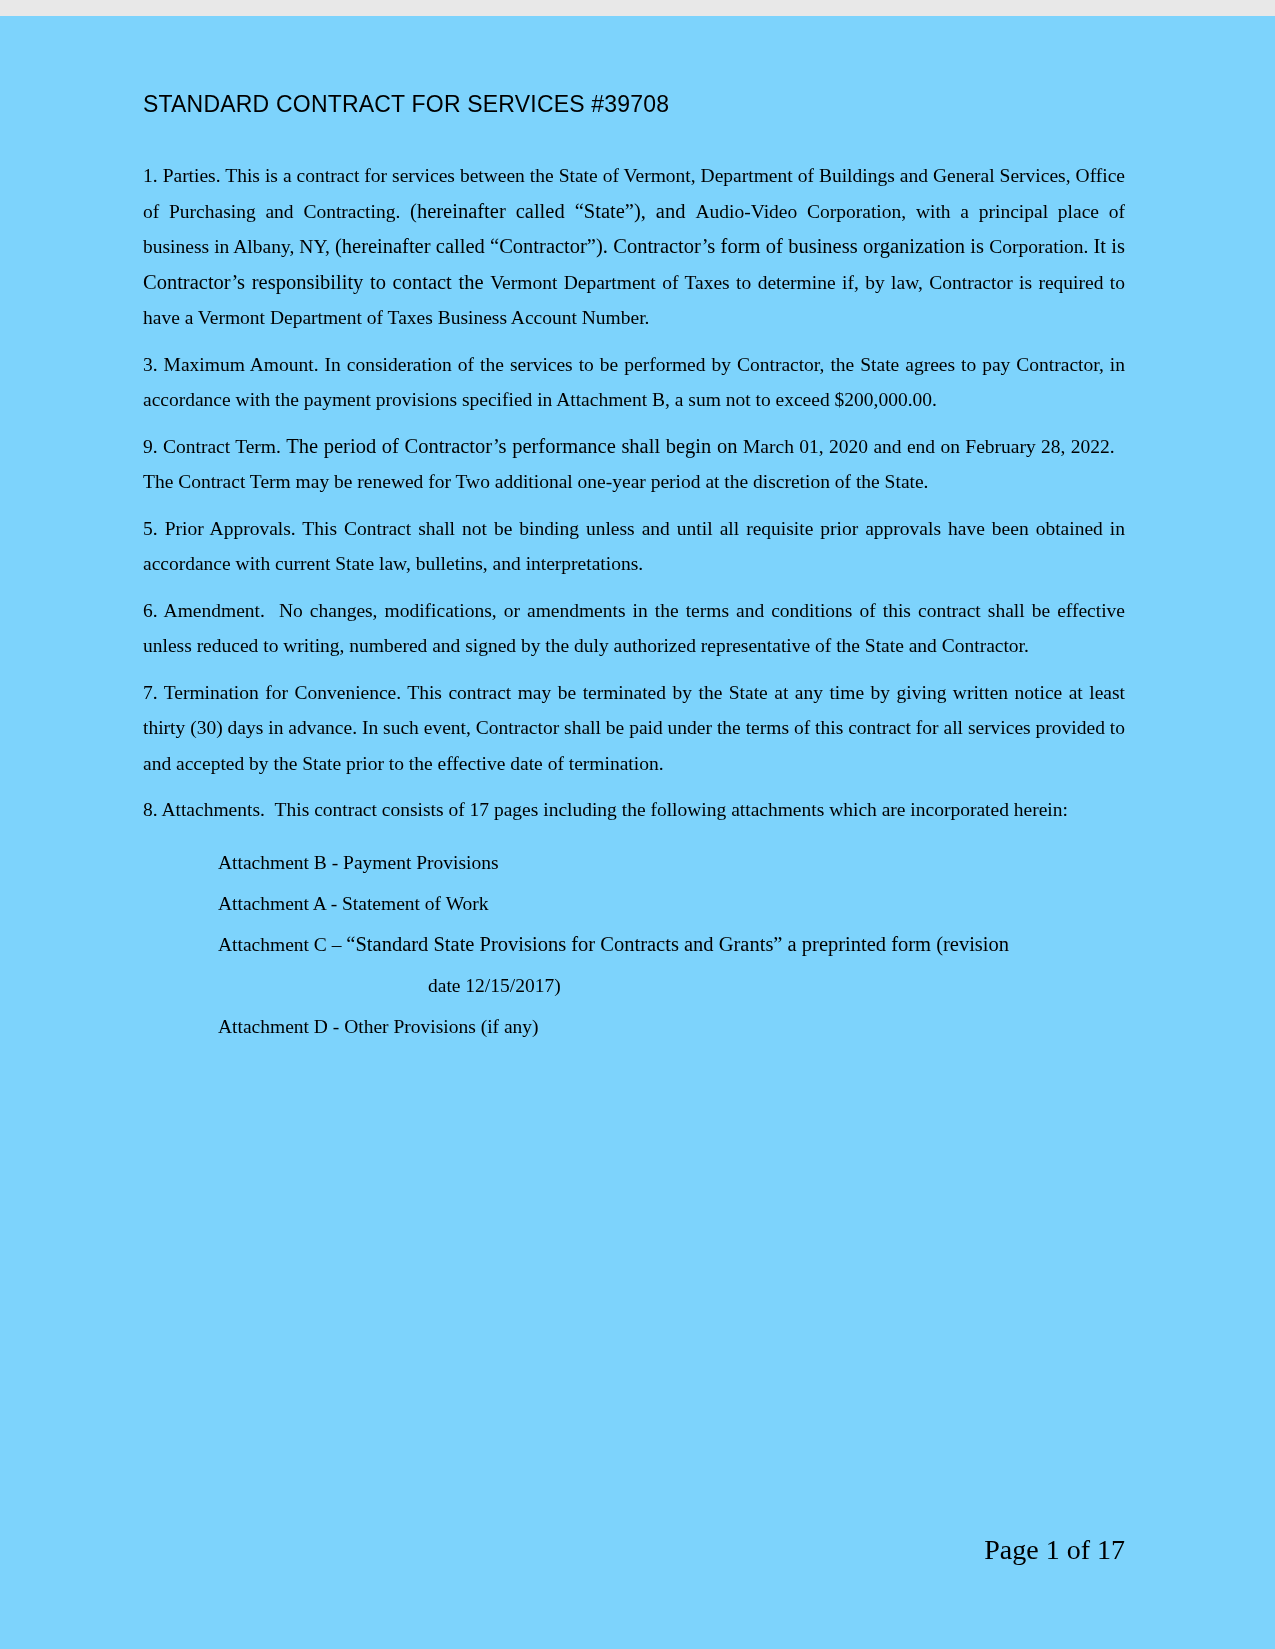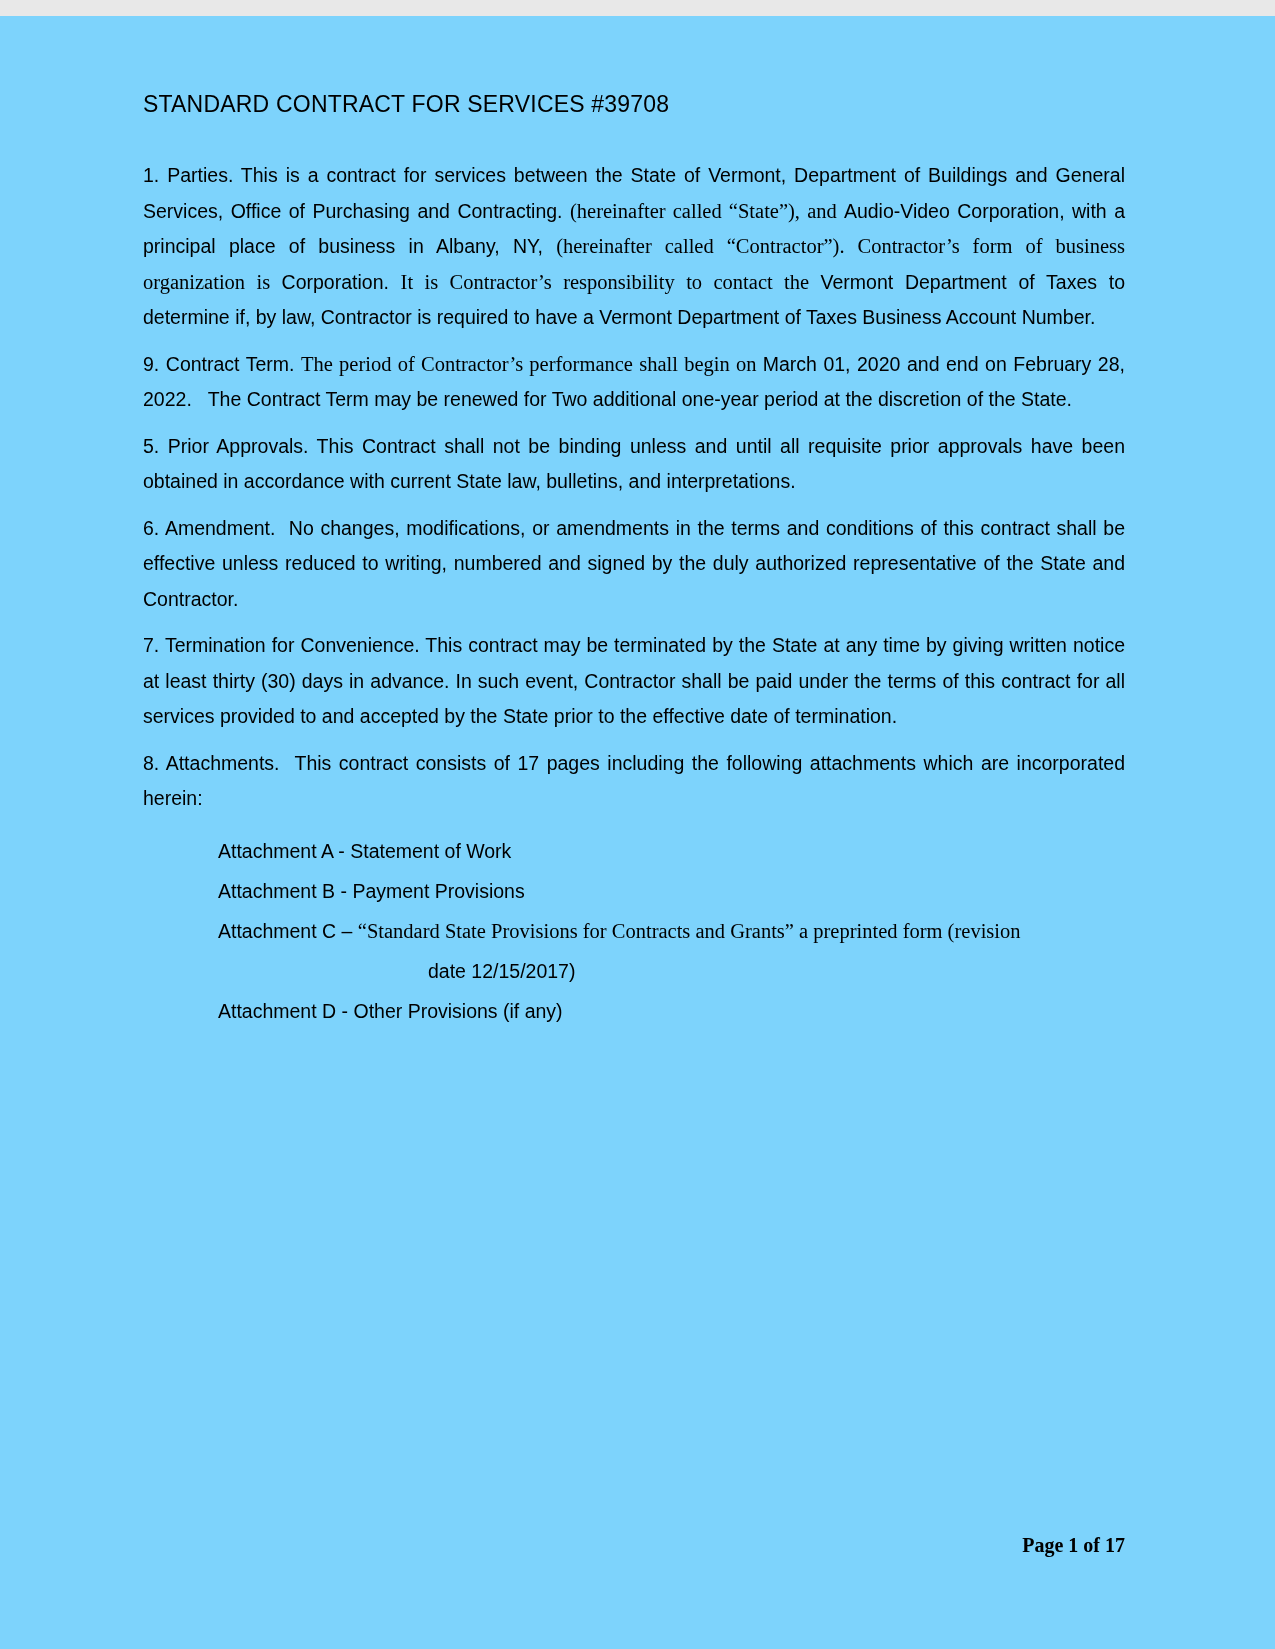"1. Parties. This is a" .sans { font-family: Liberation Sans, sans-serif -> Liberation Serif, serif }
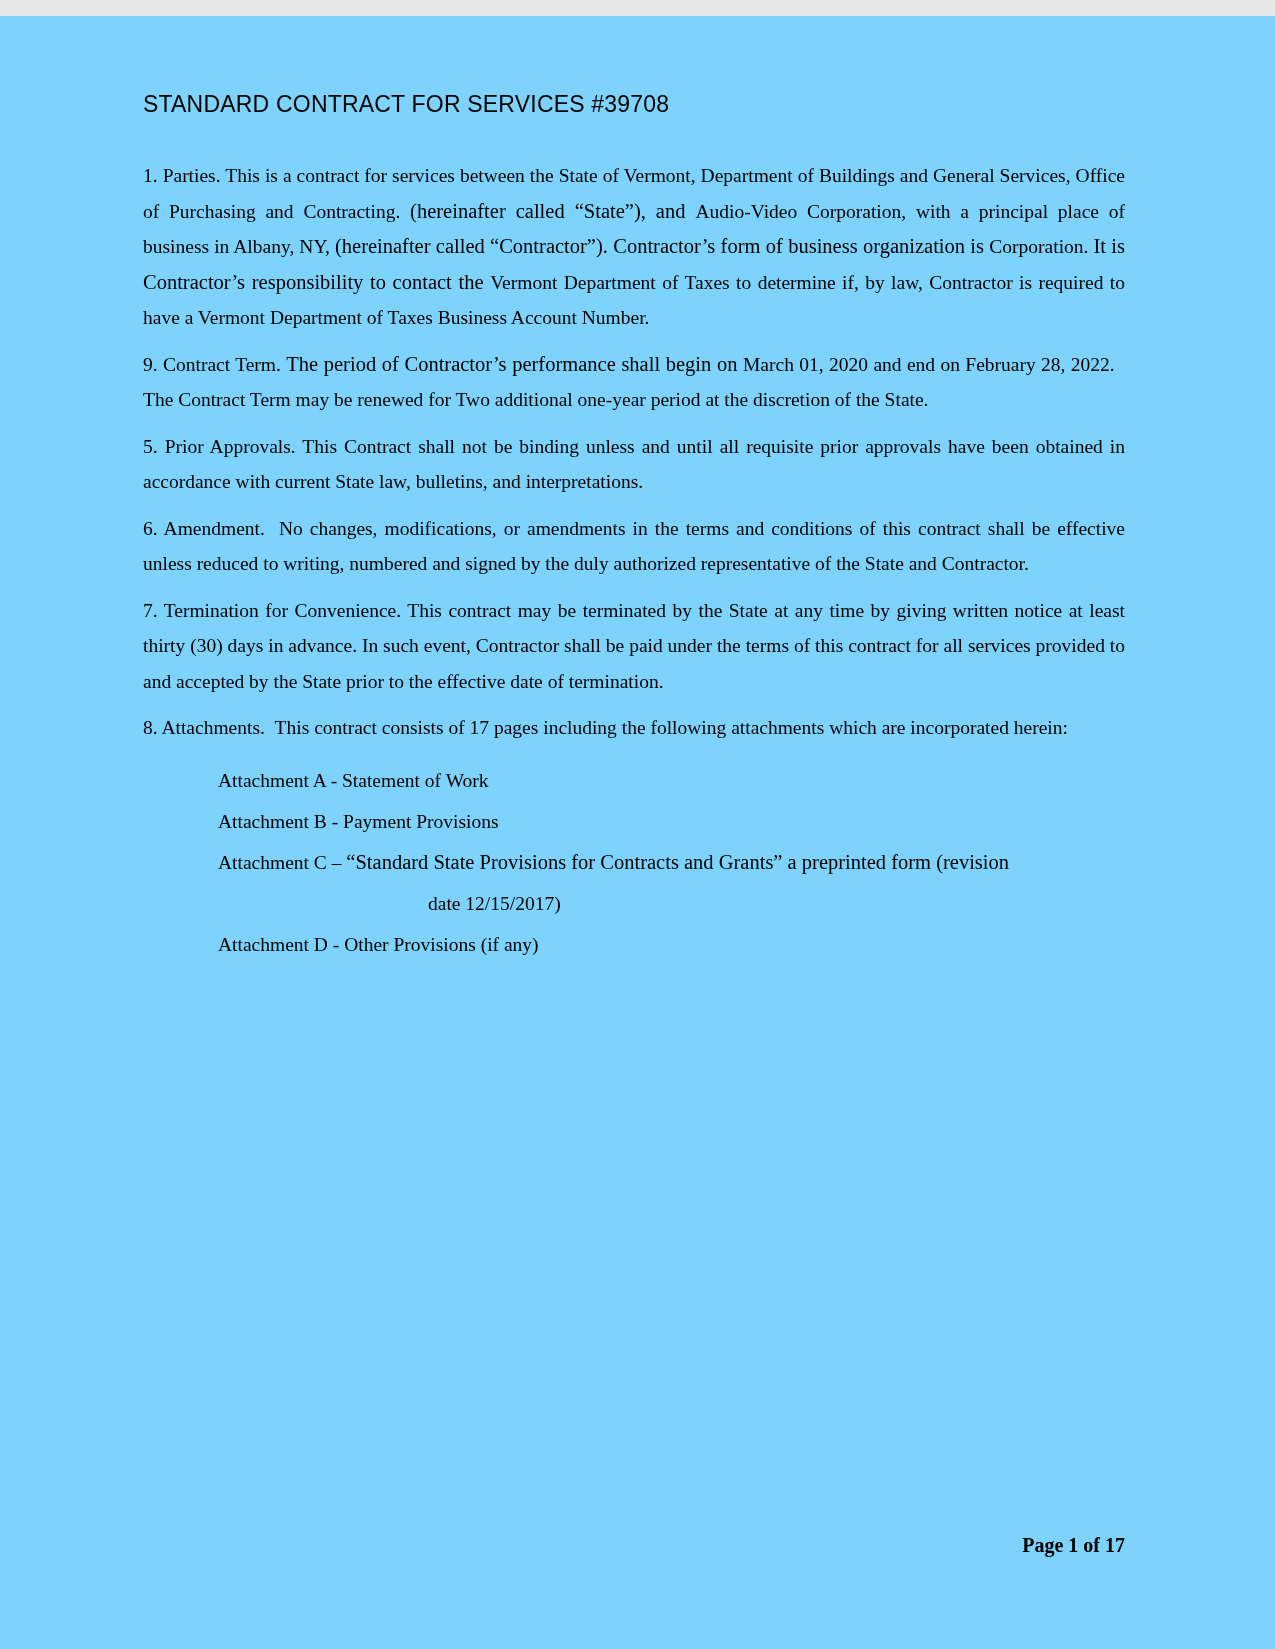"3. Maximum Amount. In consideration" p.para { html: none -> <p><span>3. Maximum Amount. In consideration of the services to be performed by Contractor, the State agrees to pay Contractor, in accordance with the payment provisions specified in Attachment B, a sum not to exceed $200,000.00.</span></p> }
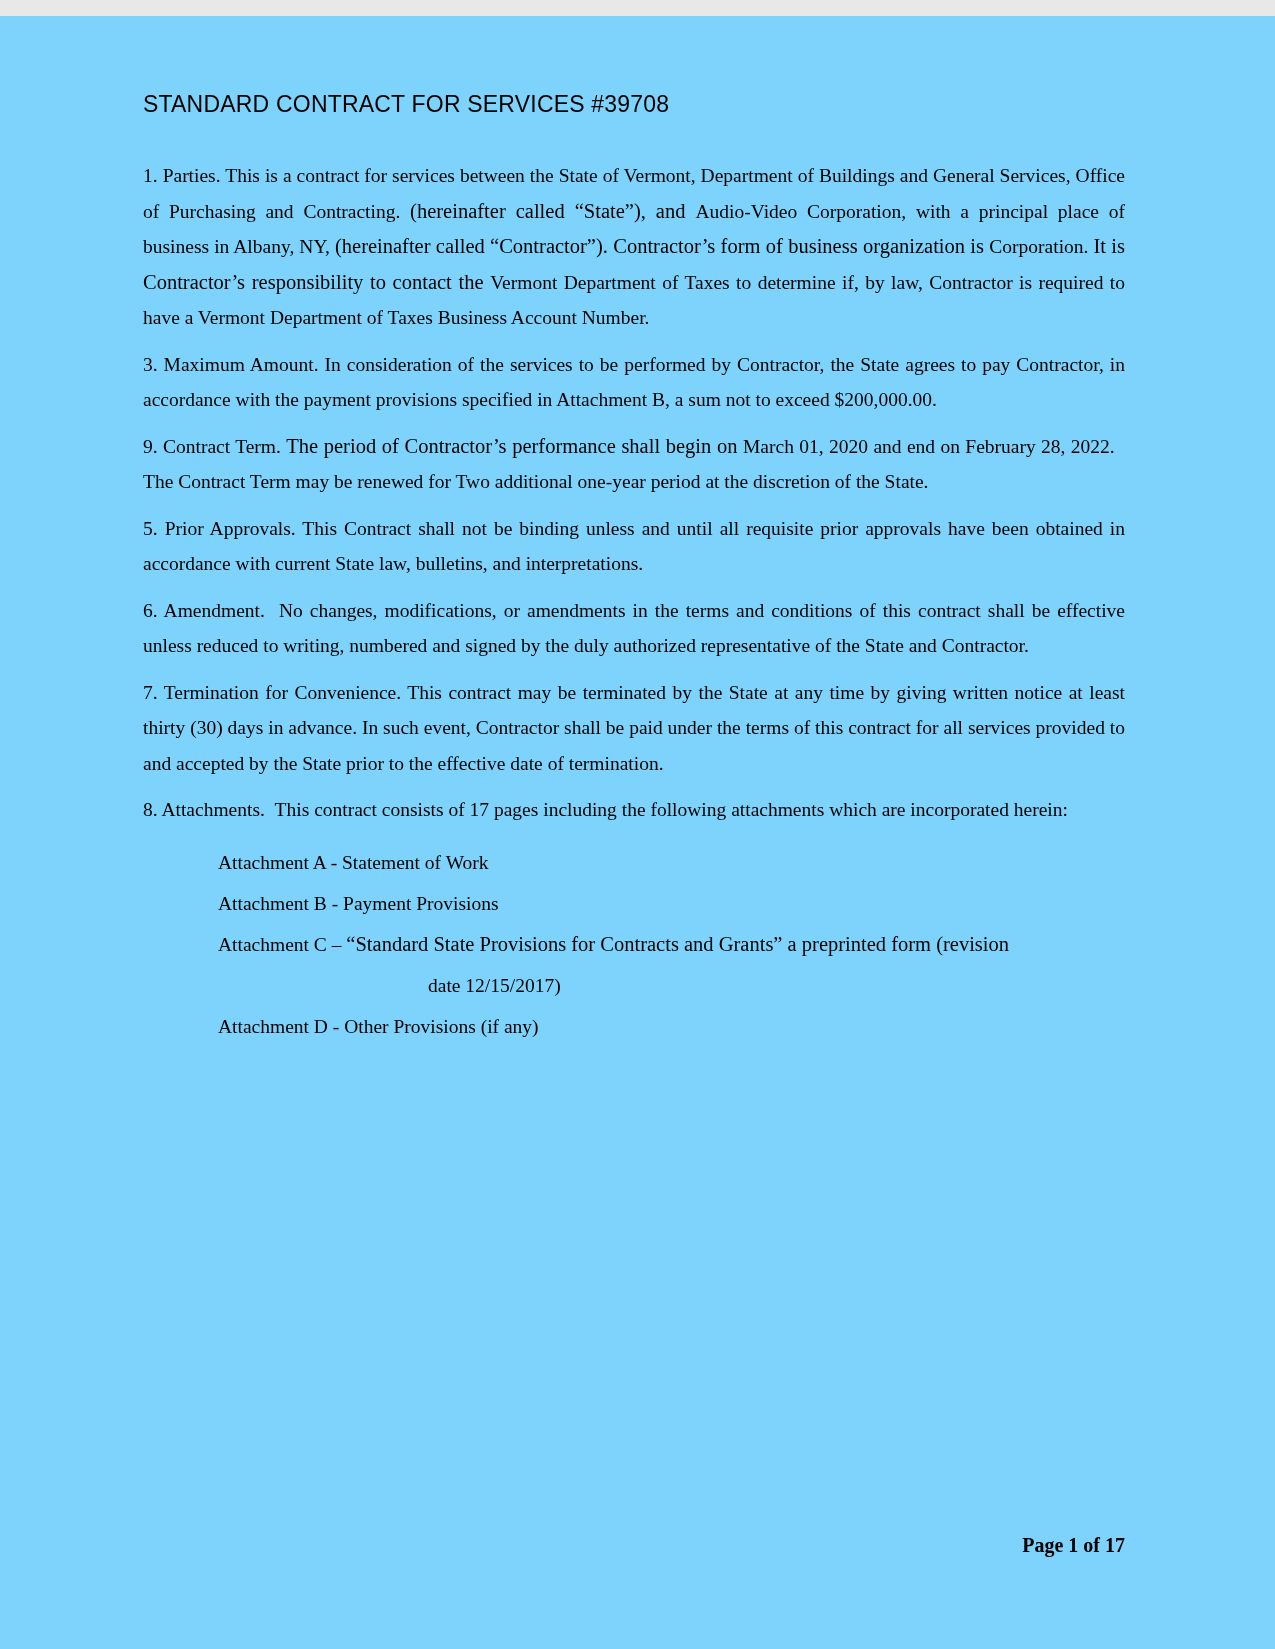"Attachment A - Statement of" div { order: before "Attachment B - Payment Provisions" -> after "Attachment B - Payment Provisions" }
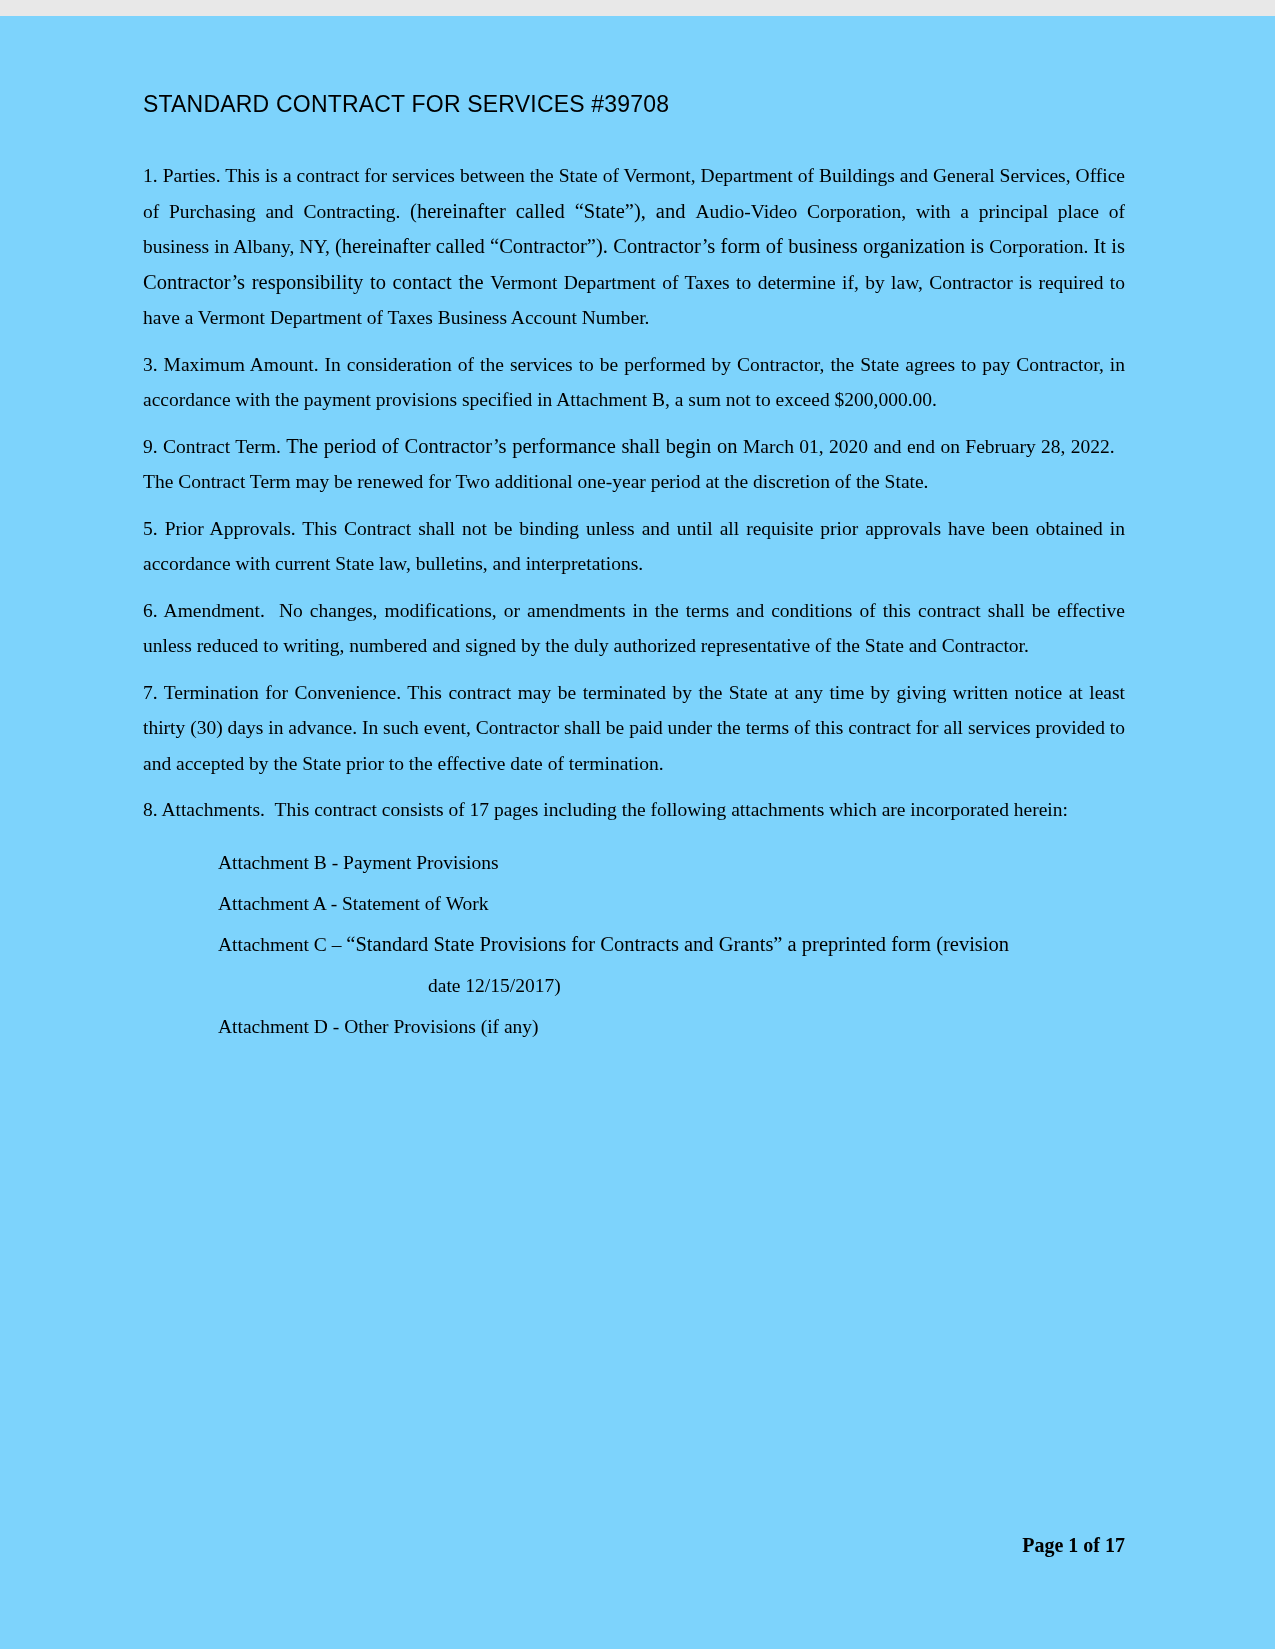"Page 1 of 17" .footer { font-size: 20px -> 28px; font-weight: bold -> none }
